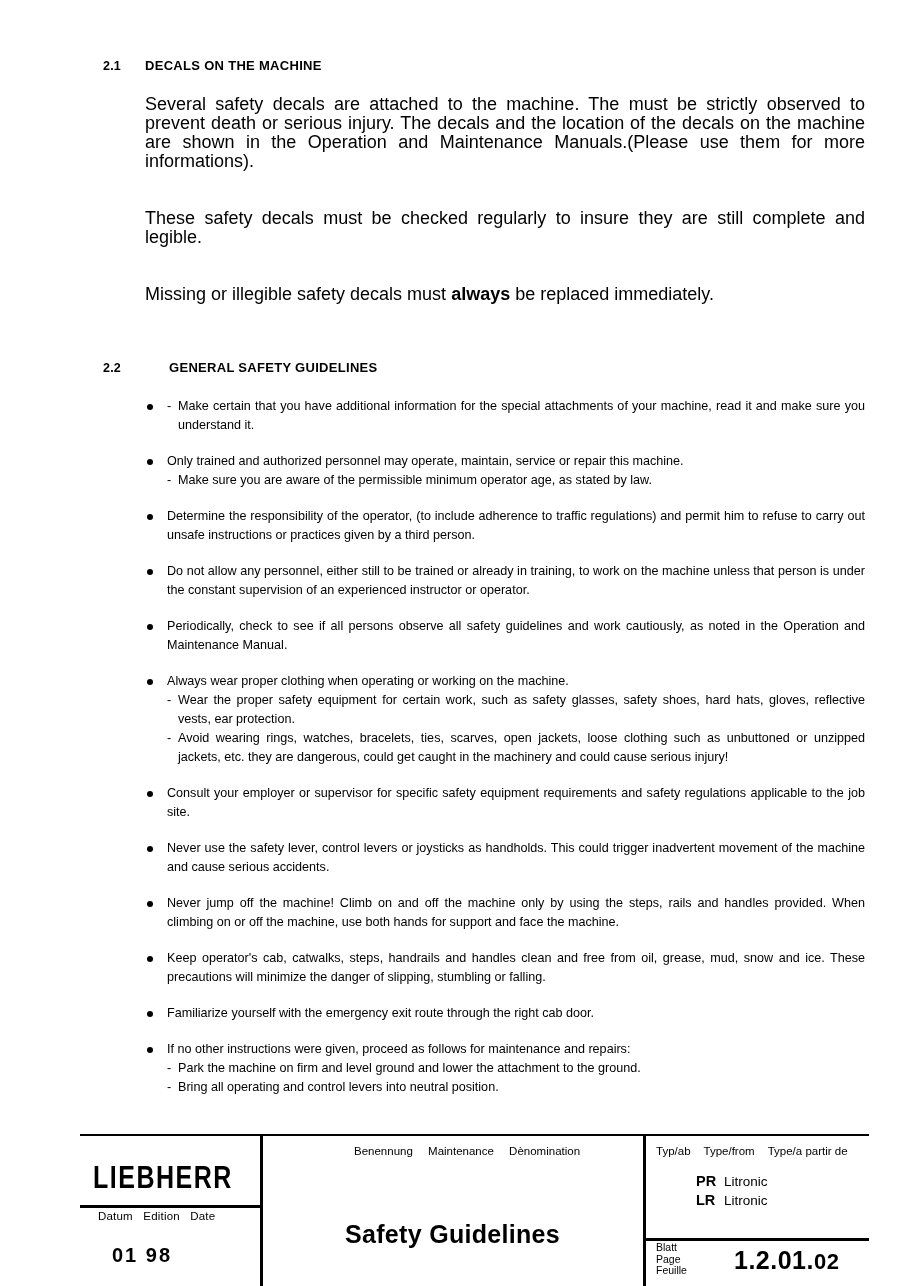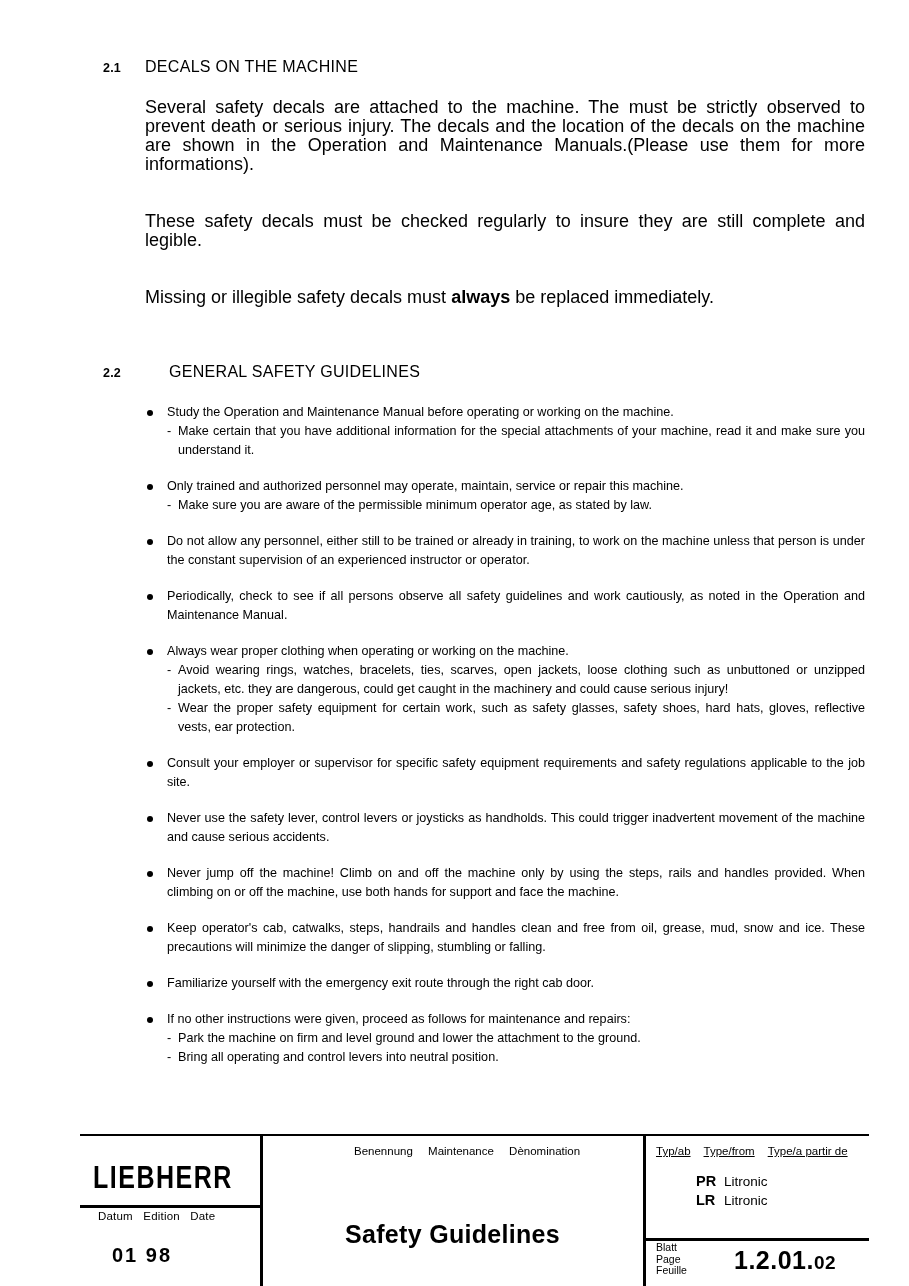"DECALS ON THE MACHINE" .section-title { font-size: 16px -> 13px; font-weight: normal -> bold }
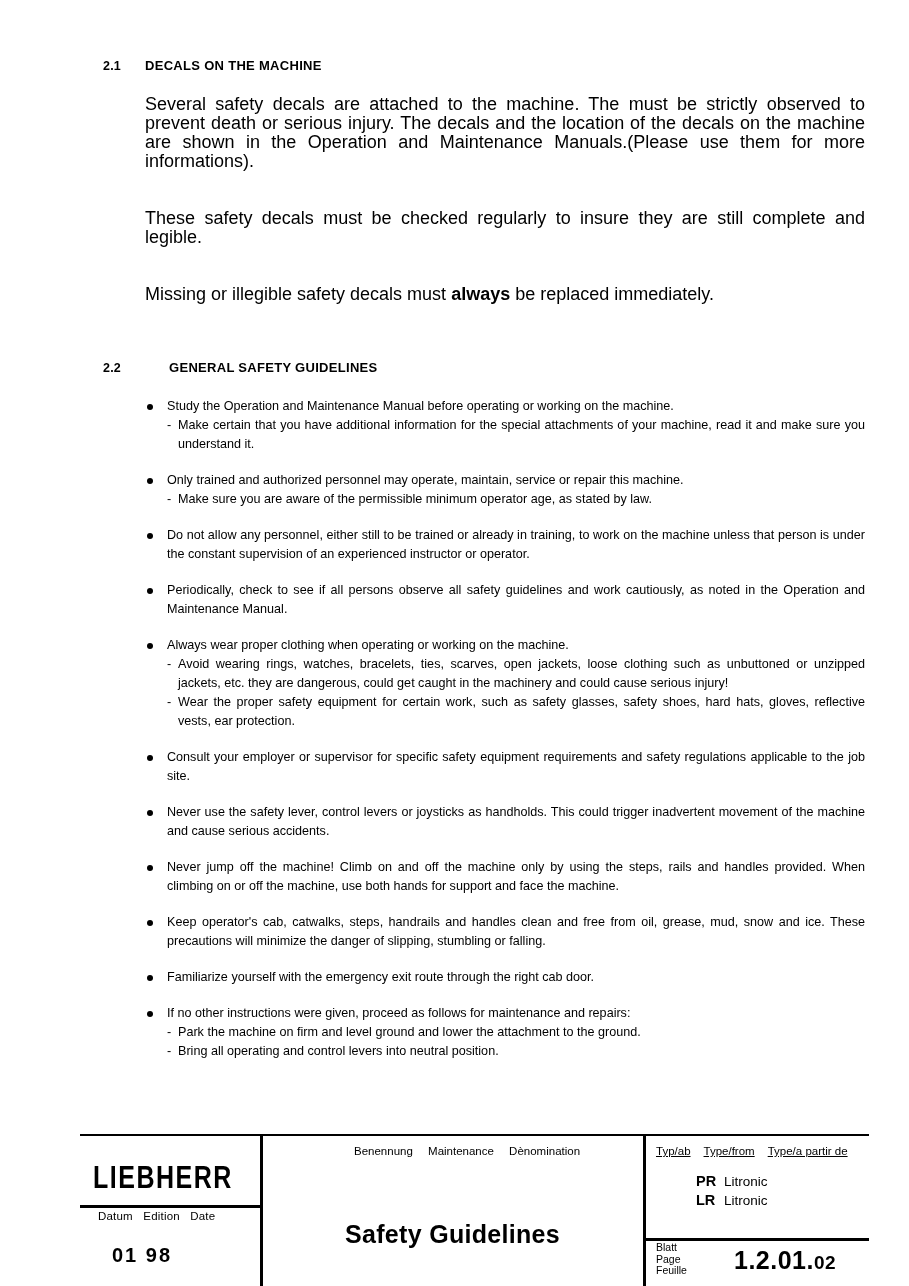"Study the Operation and Maintenance" div.b-main { html: <div>Study the Operation and Maintenance Manual before operating or working on the machine.</div> -> none }
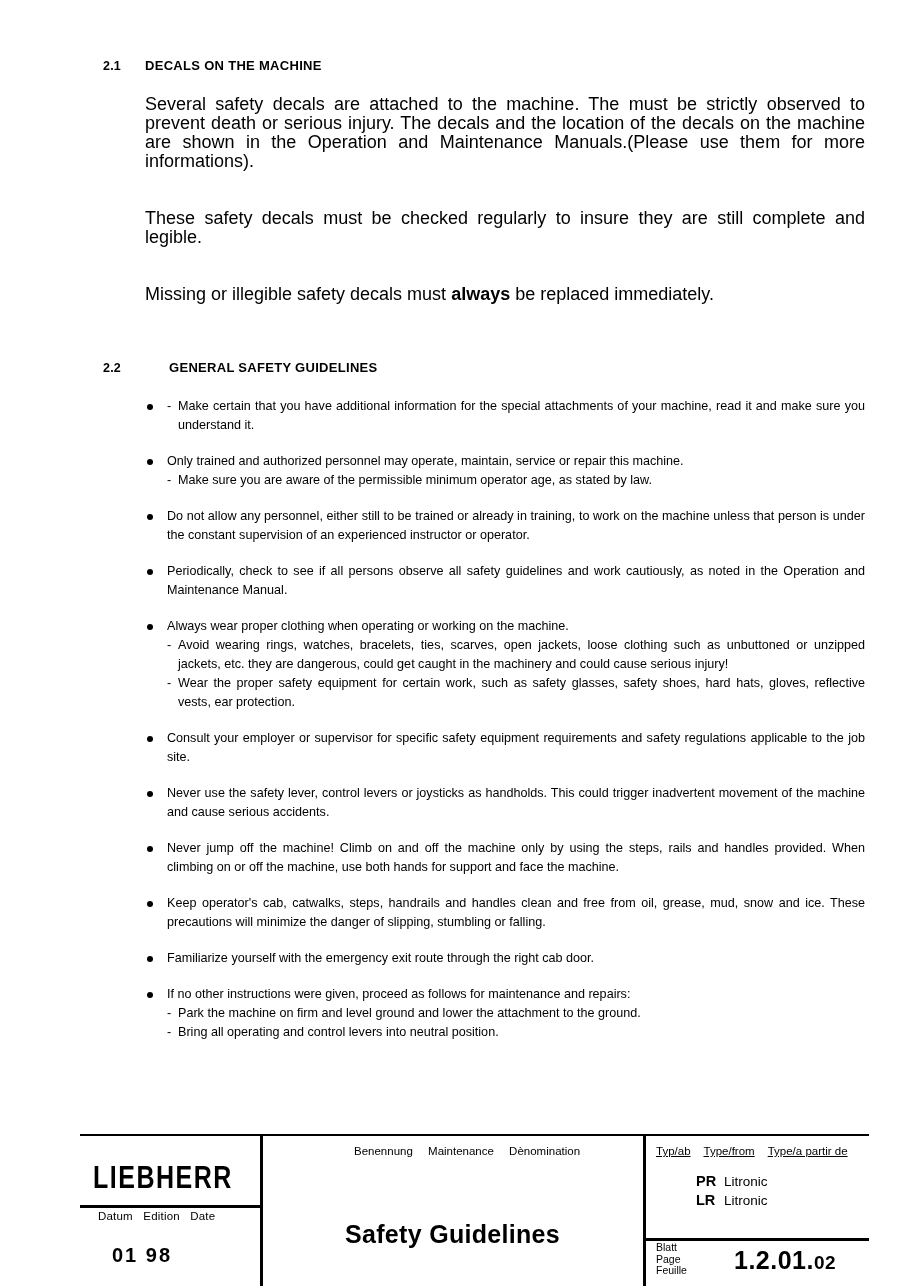"Determine the responsibility of the" div.bullet-item { html: none -> <div> <div>Determine the responsibility of the operator, (to include adherence to traffic regulations) and permit him to refuse to carry out unsafe instructions or practices given by a third person.</div> </div> }
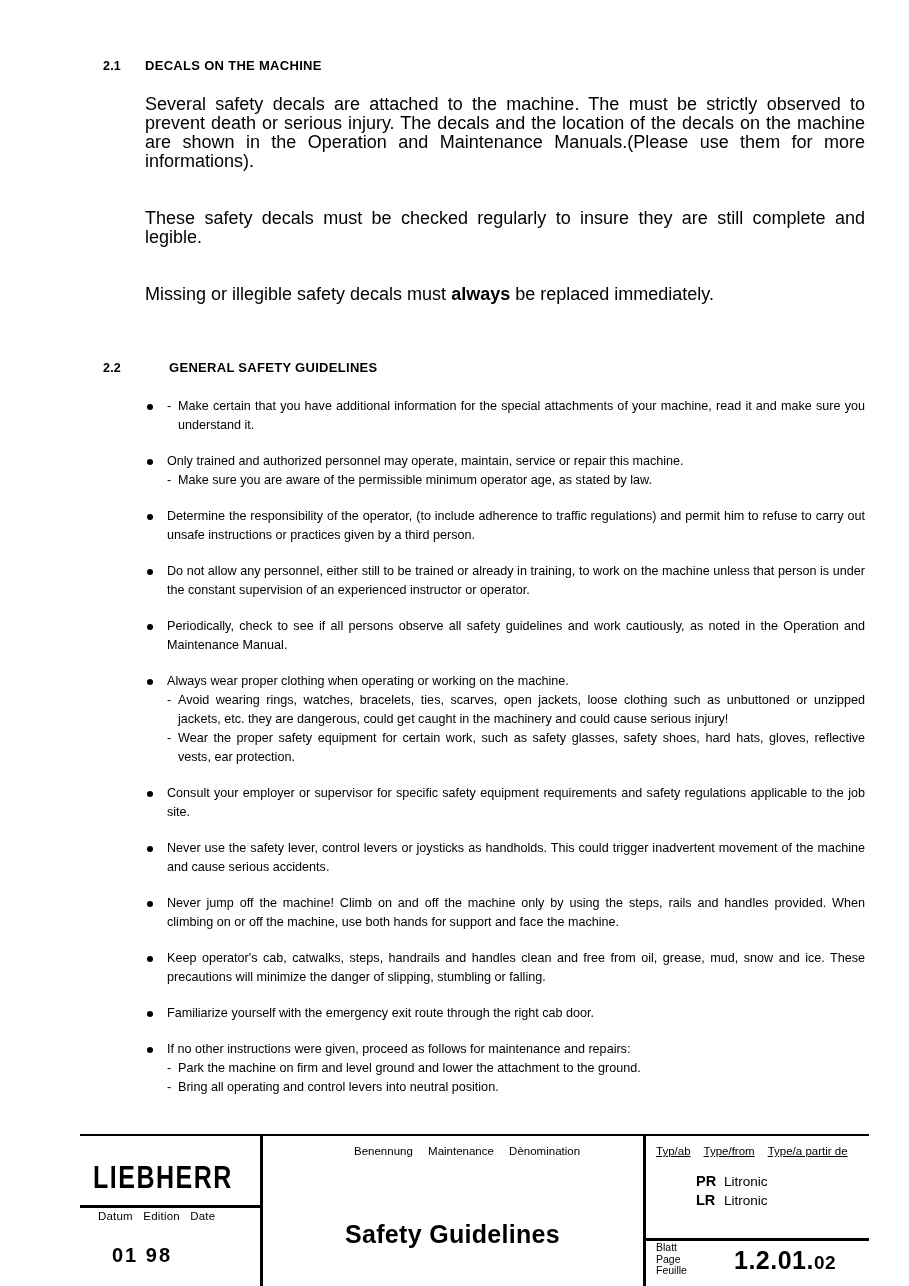"Avoid wearing rings, watches, bracelets," div.sub { order: before "Wear the proper safety equipment" -> after "Wear the proper safety equipment" }
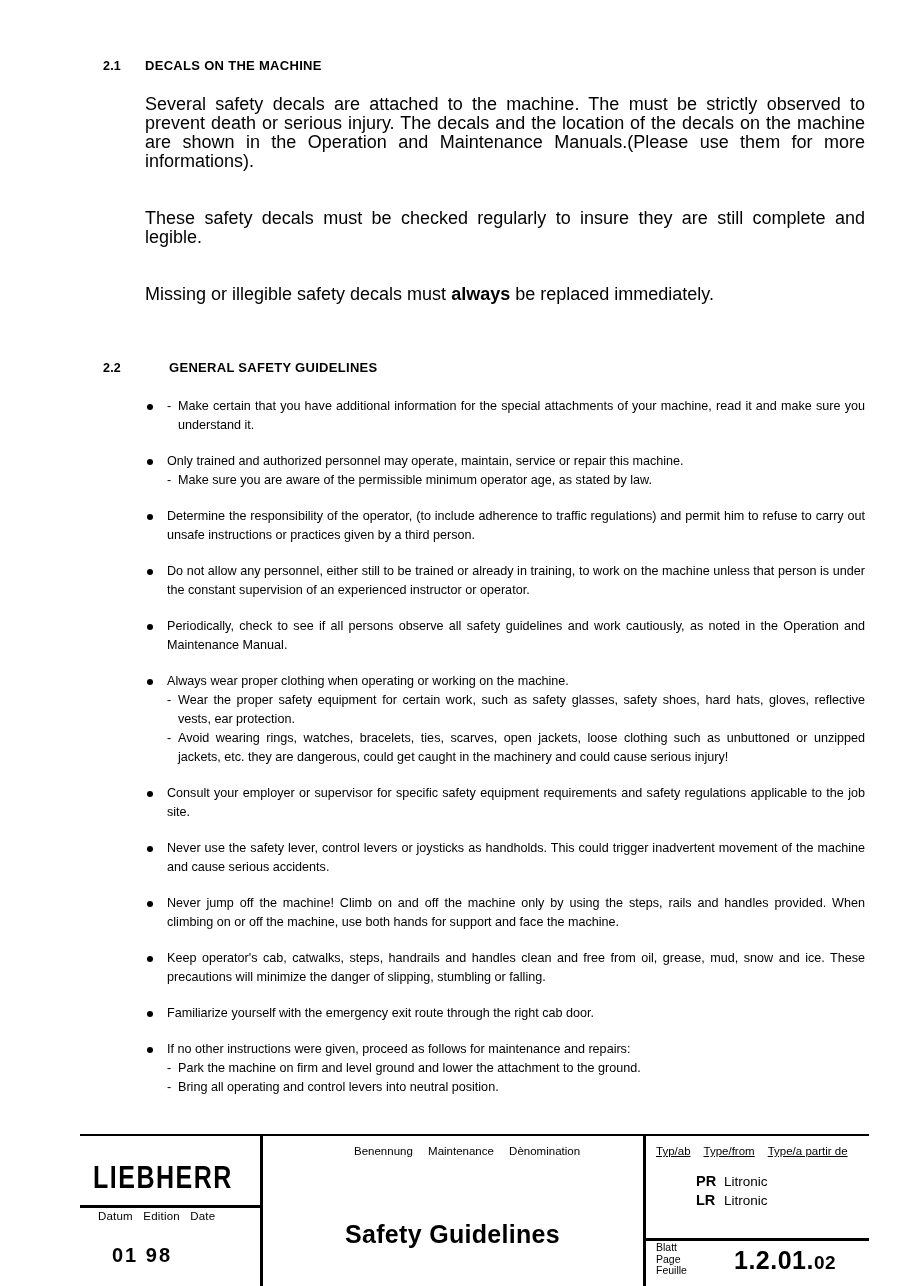"Typ/ab" .type-labels span { text-decoration: underline -> none }
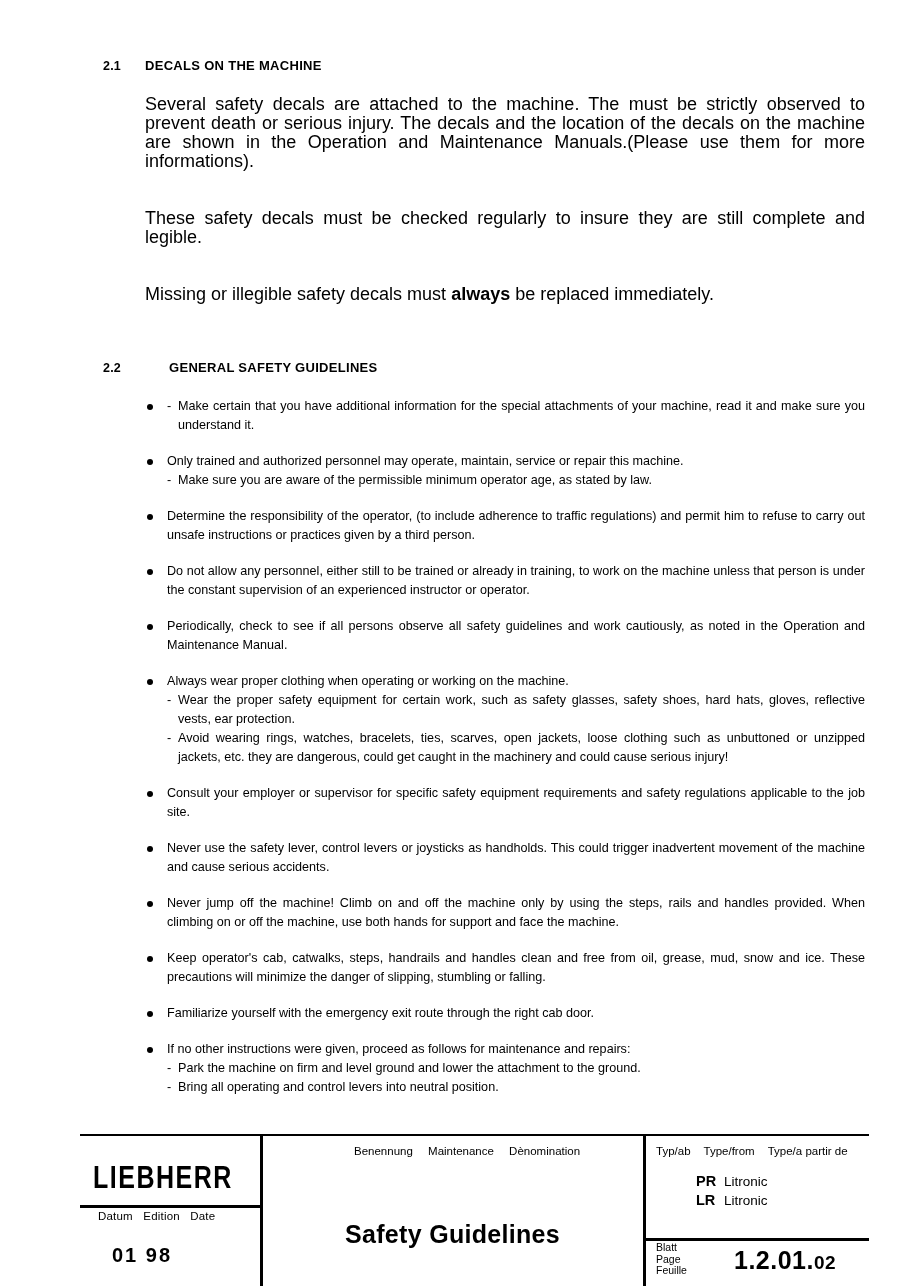"02" .doc-num .small { font-size: 19px -> 22px }
